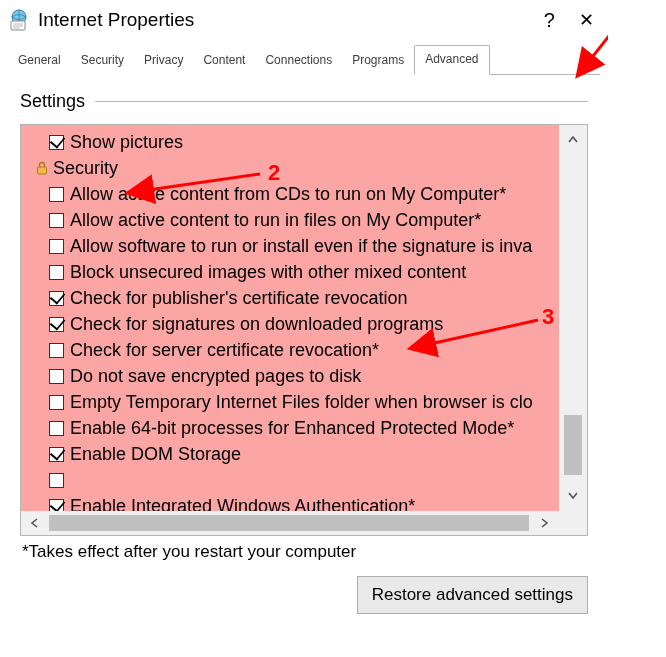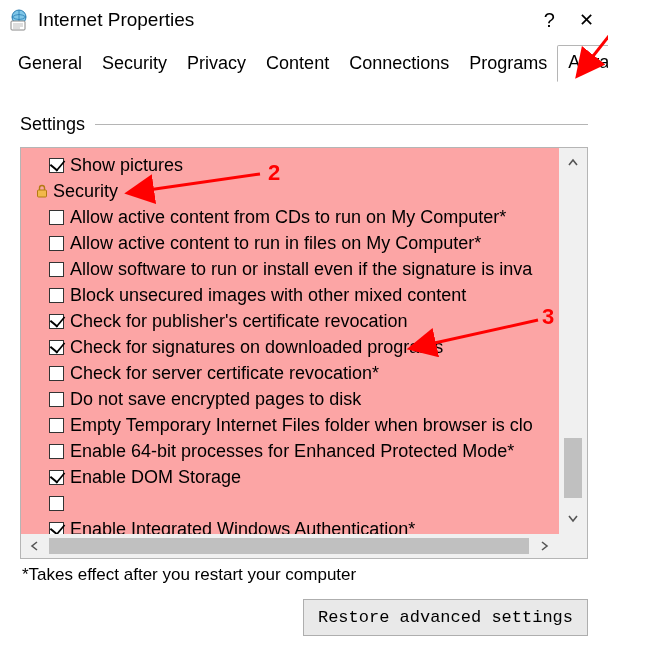"General" .tab { color: #000000 -> #404040; font-size: 18px -> 12px }
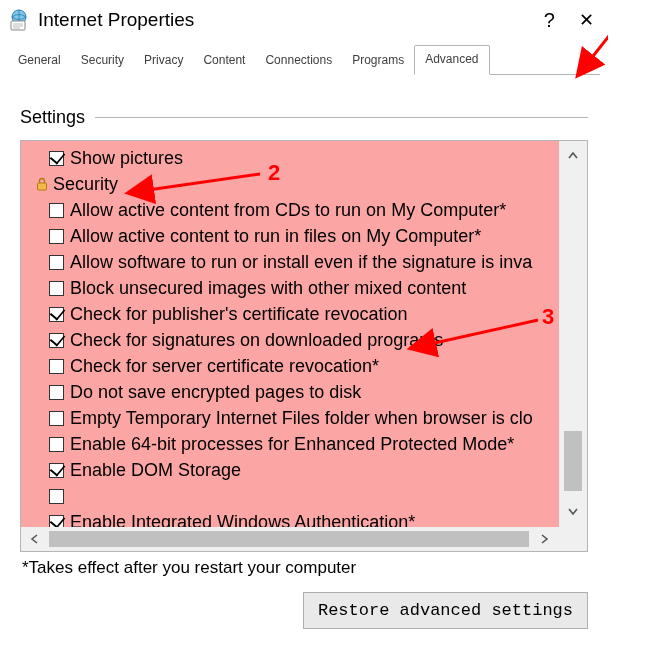"Settings" .groupbox { margin-top: 22px -> 6px }
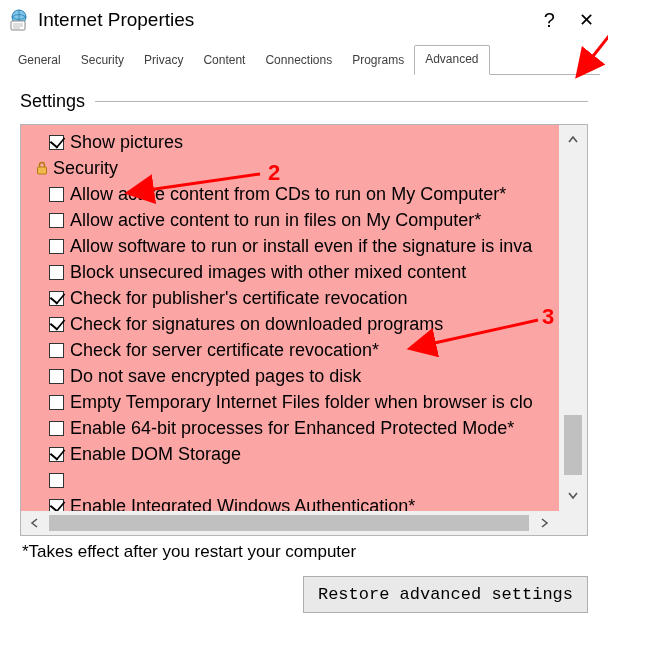"Restore advanced settings" .btn { font-family: Liberation Mono, monospace -> Liberation Sans, sans-serif }
